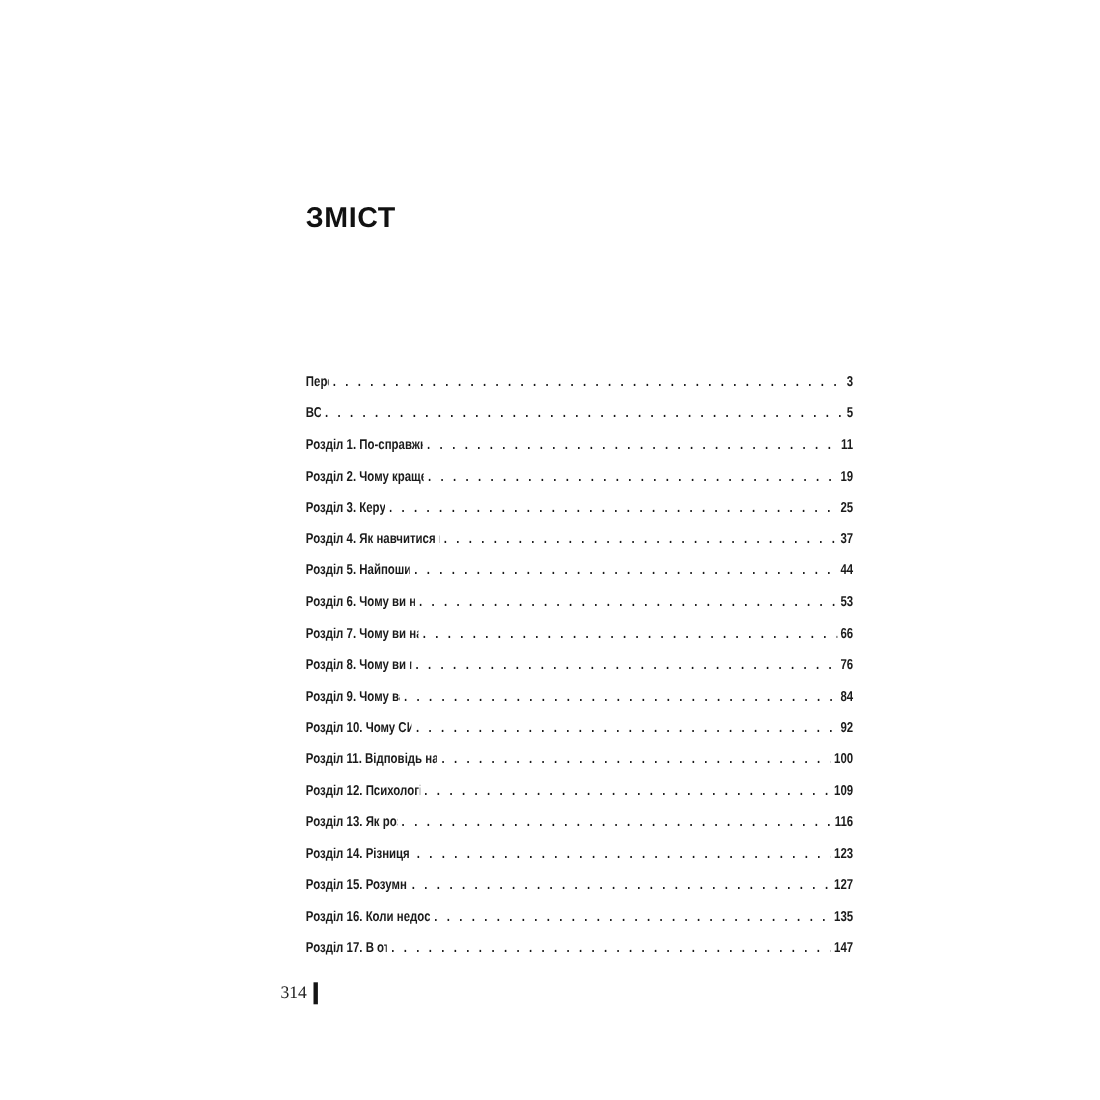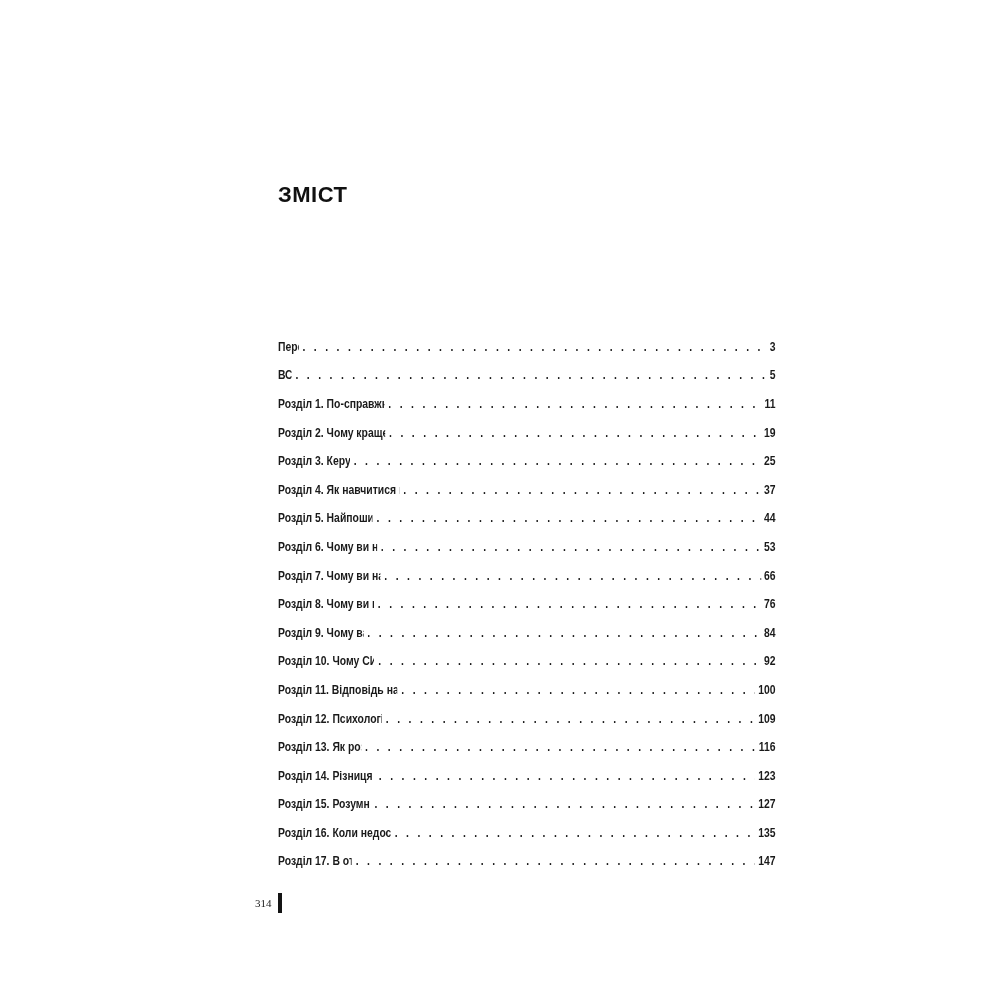"ЗМІСТ" .book-title { font-size: 22px -> 26px }
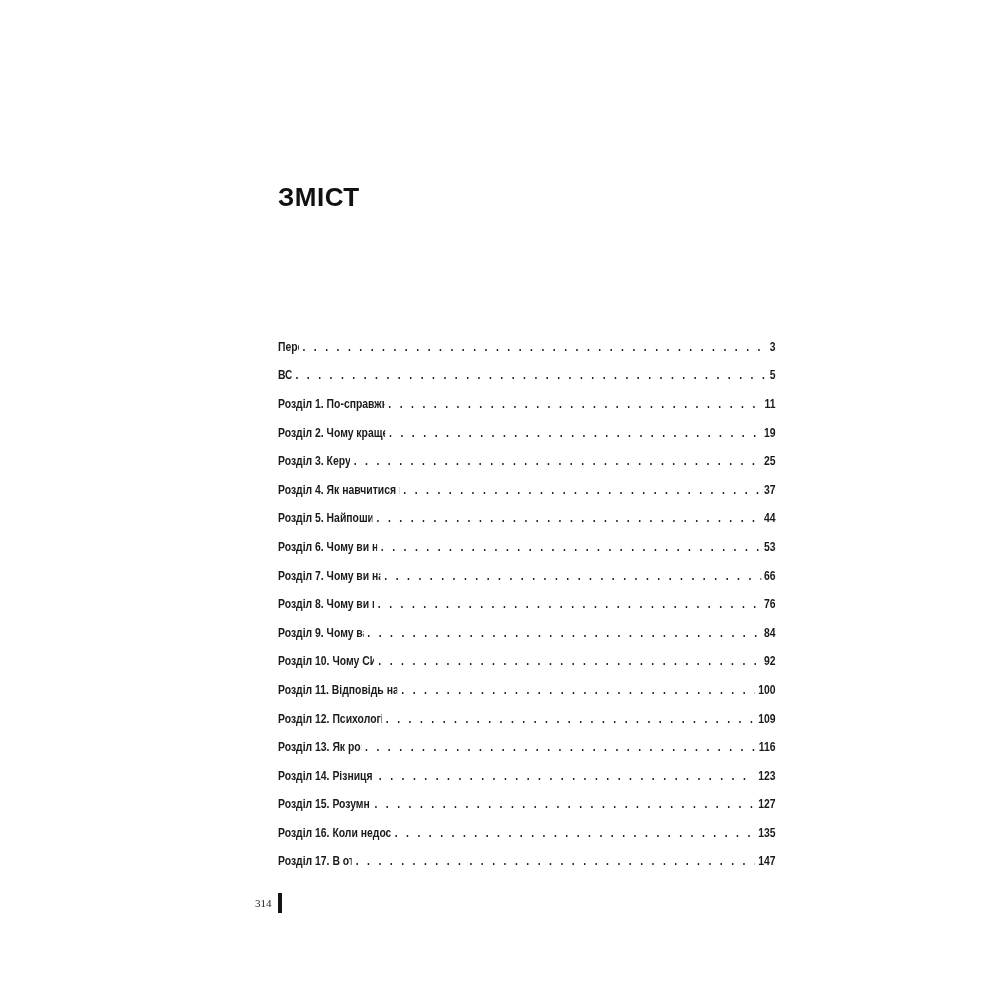"314" .footer { font-size: 11px -> 16px }
